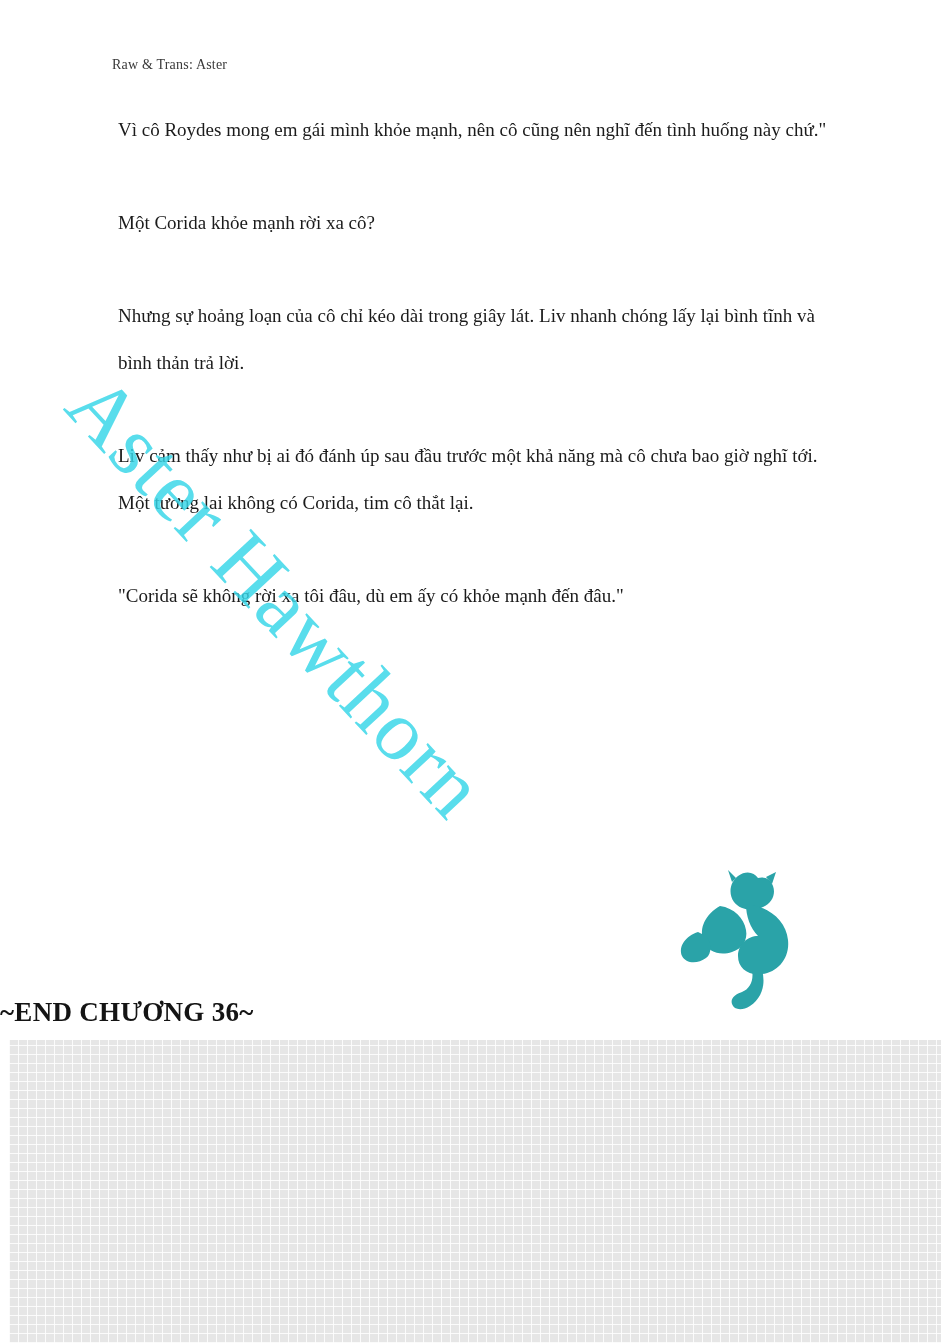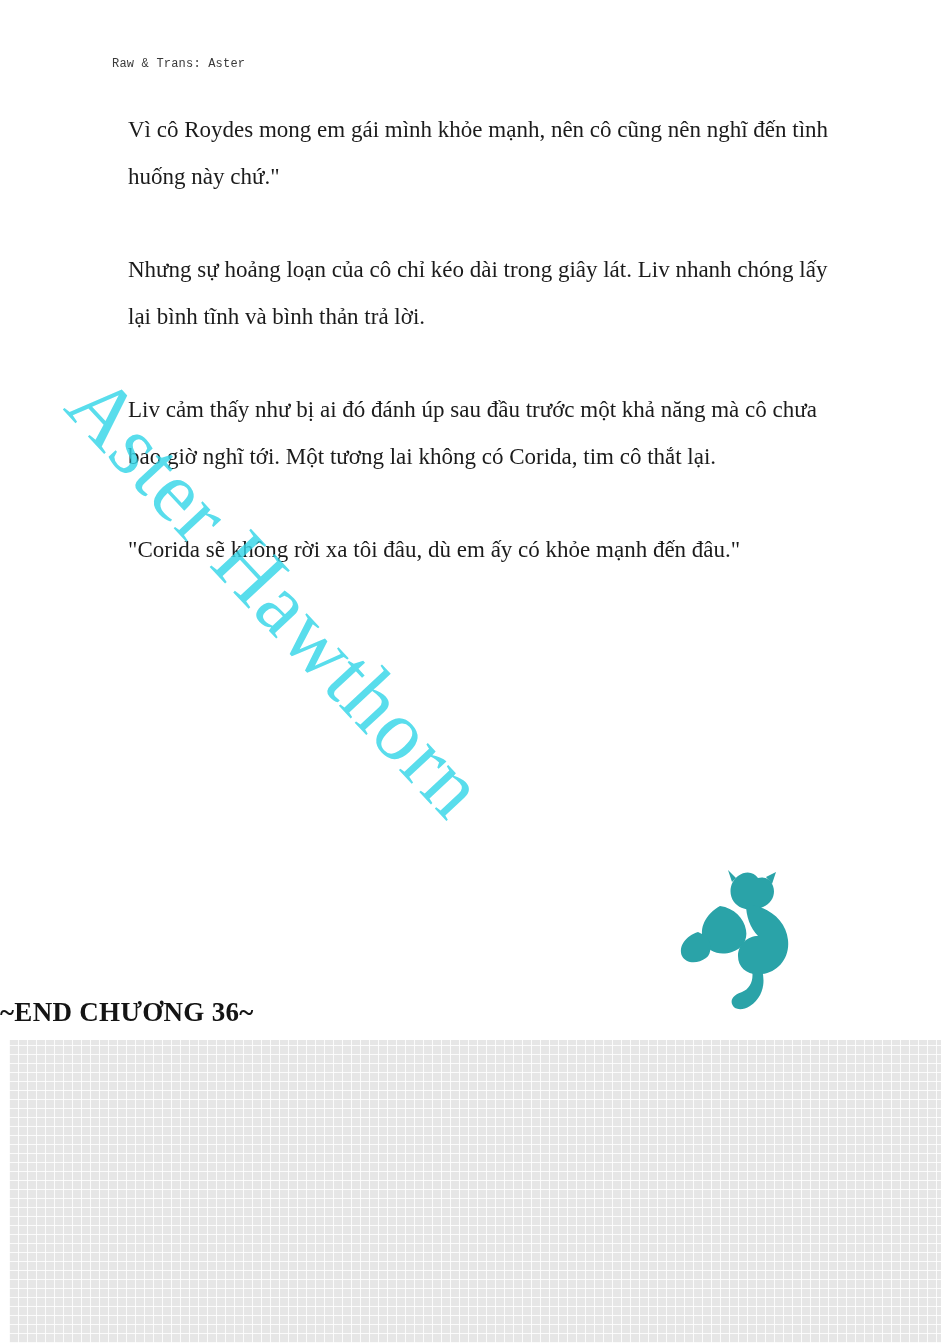"Raw & Trans: Aster" #header { font-family: Liberation Mono, monospace -> Liberation Serif, serif; font-size: 12px -> 14px }
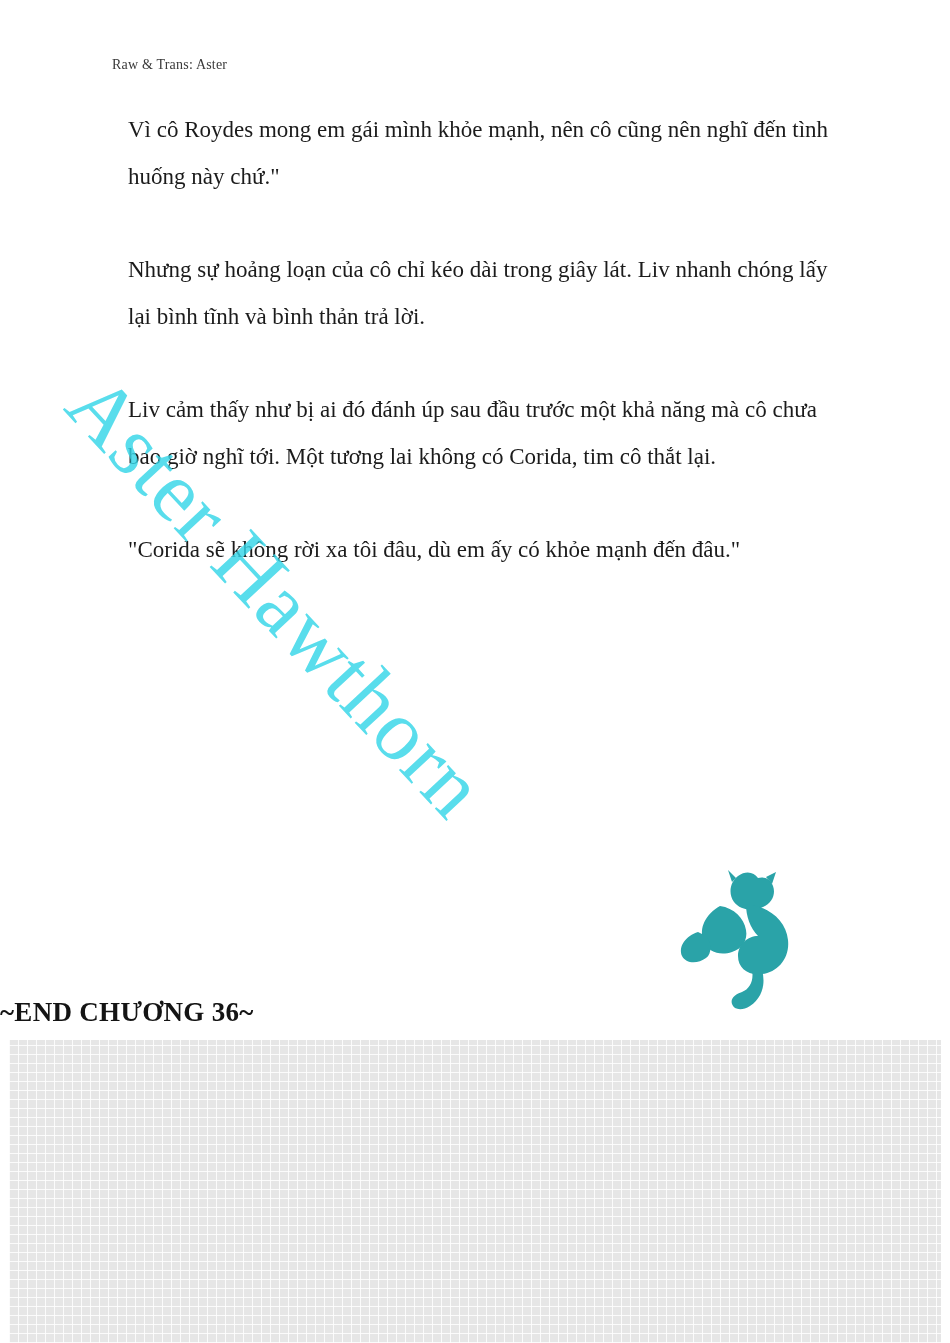"Vì cô Roydes mong em" .para { font-size: 23px -> 19px; margin: 0 0 46px 16px -> 0 0 46px 6px }
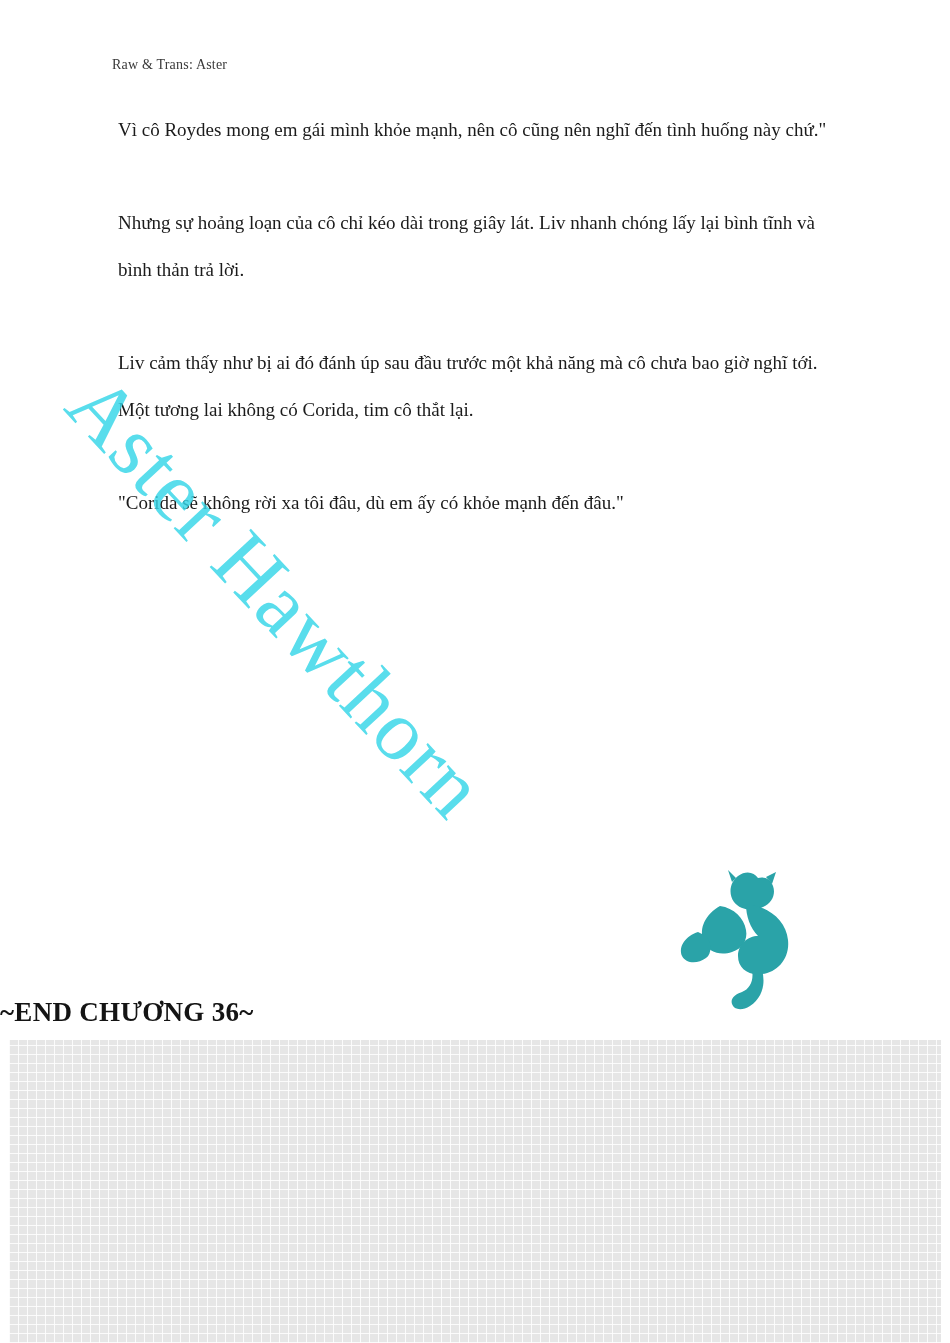"Một Corida khỏe mạnh rời" p.para { html: none -> <p>Một Corida khỏe mạnh rời xa cô?</p> }
